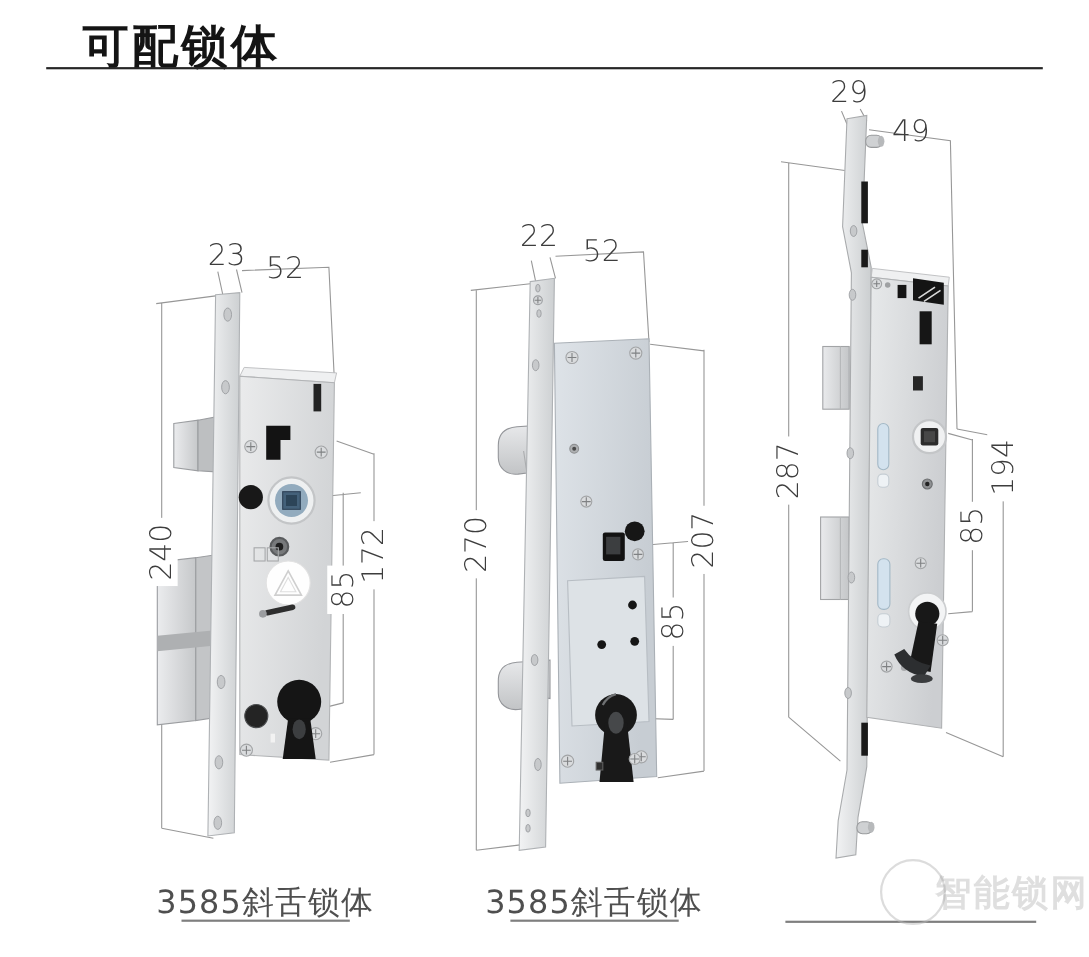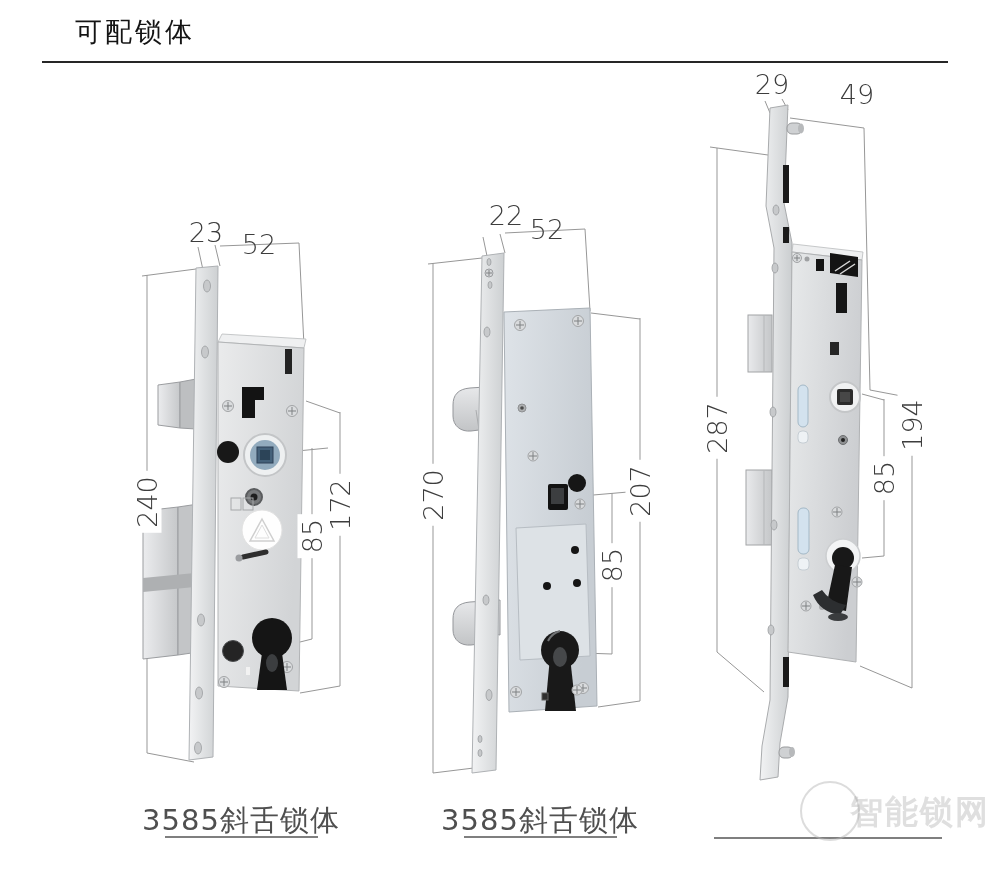"可配锁体" .title { font-size: 27px -> 42px; font-weight: normal -> bold }
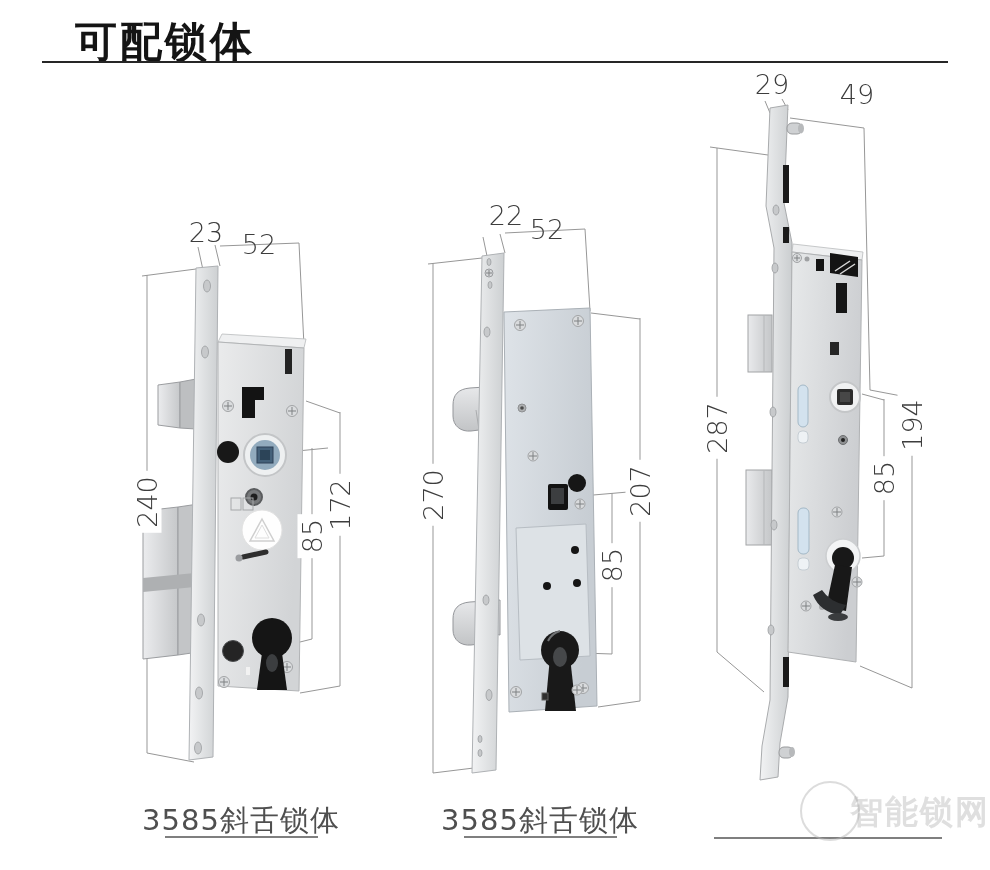"49" span.dim { margin-left: 29px -> none; top: 94px -> 120px }
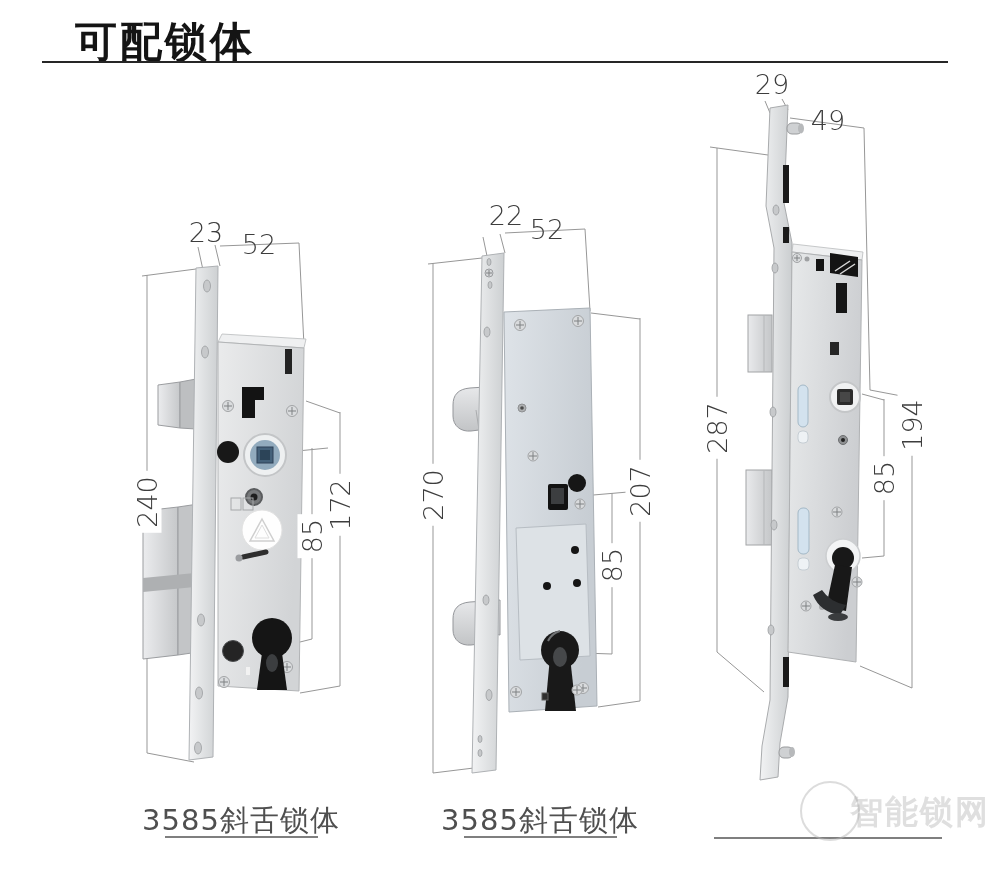"22" span.dim { margin-left: 16px -> none }
